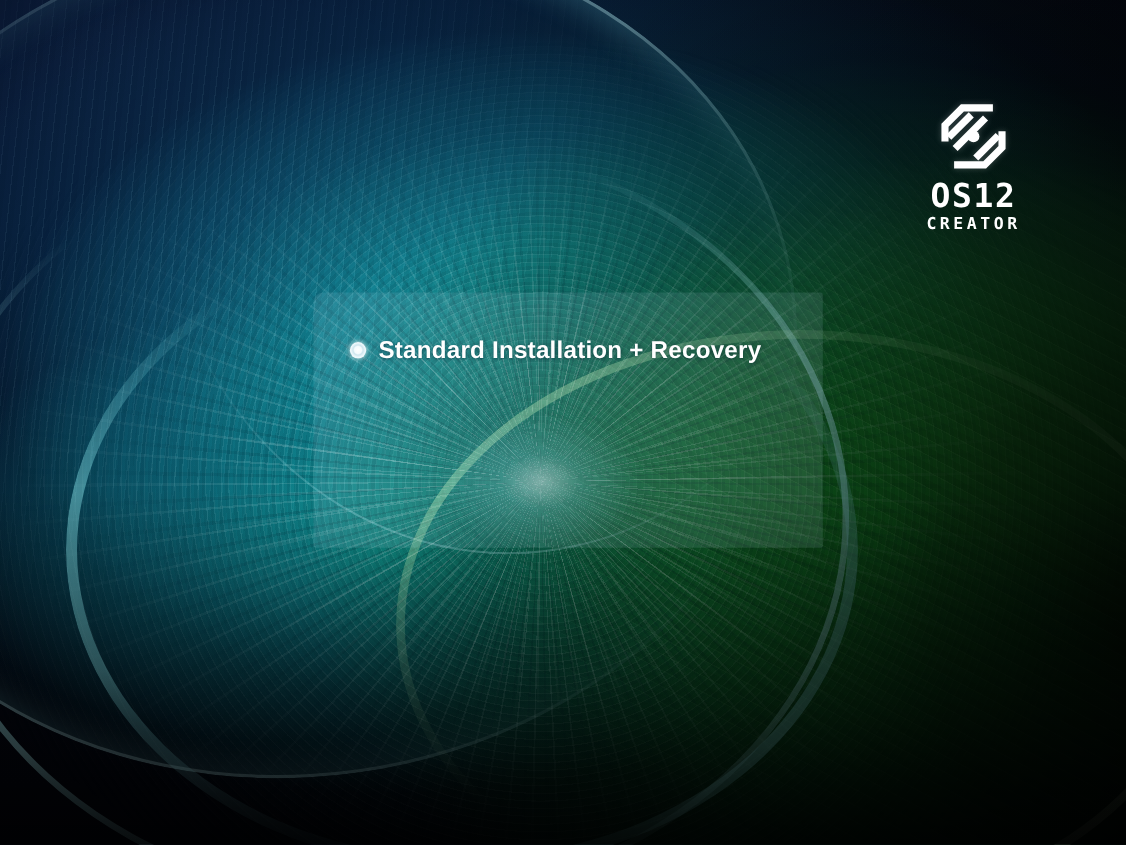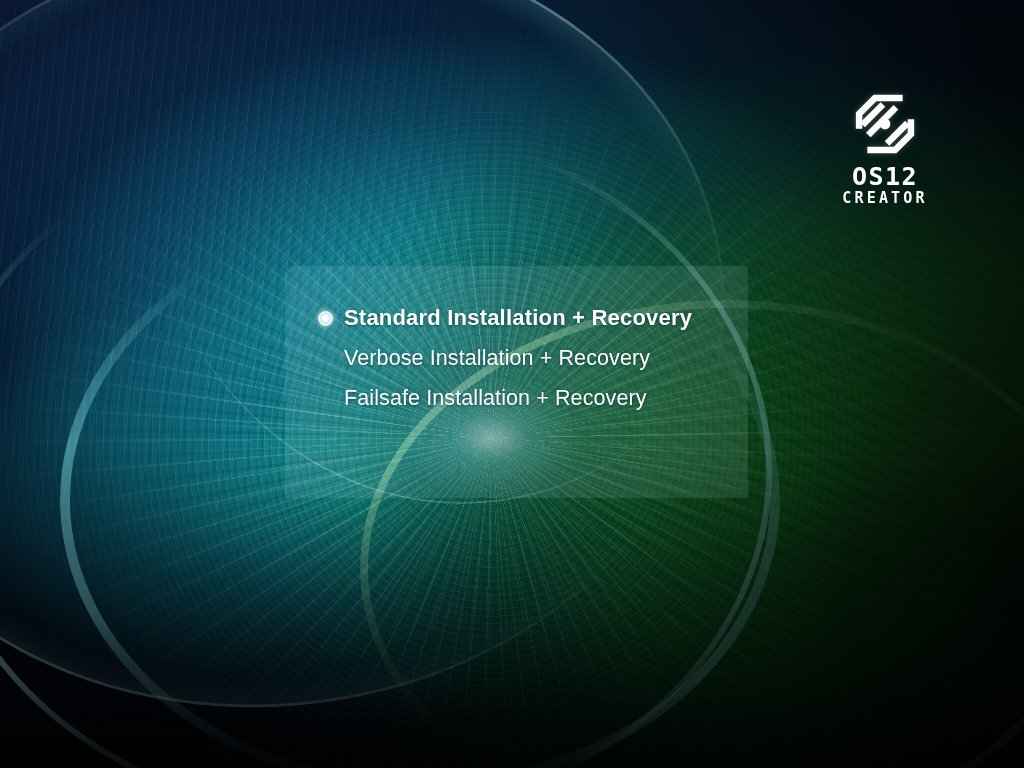"OS12" #logo-os12 { font-size: 25px -> 30px }
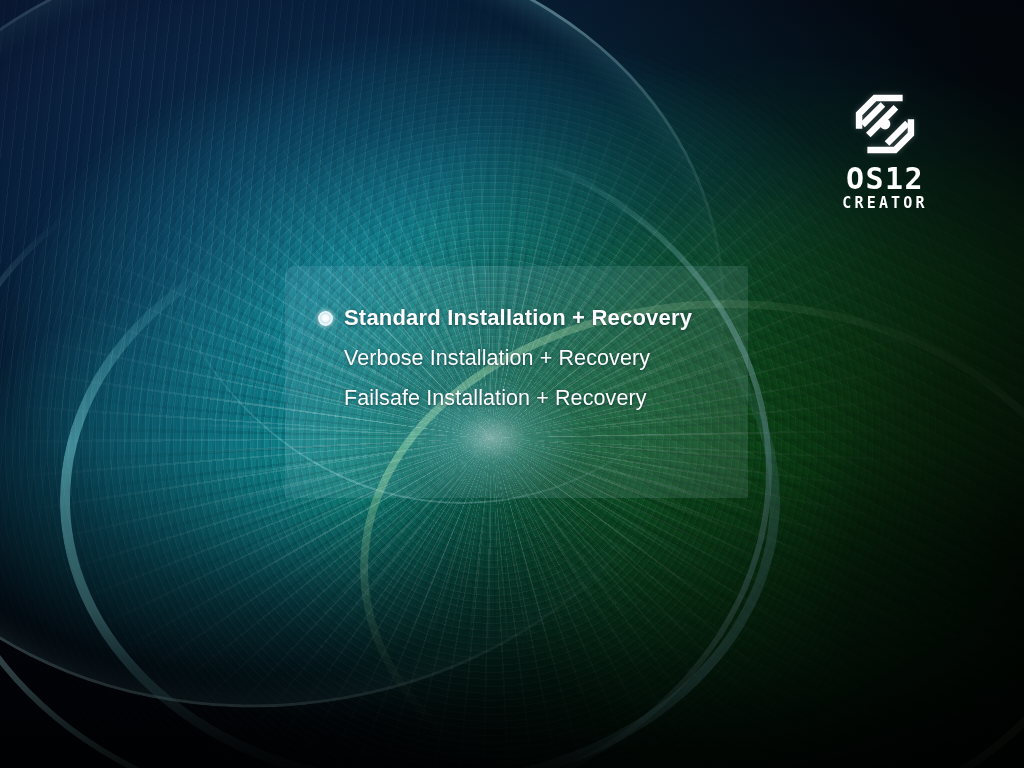"Verbose Installation + Recovery" span.menu-label { html: <span>Verbose Installation + Recovery</span> -> none }
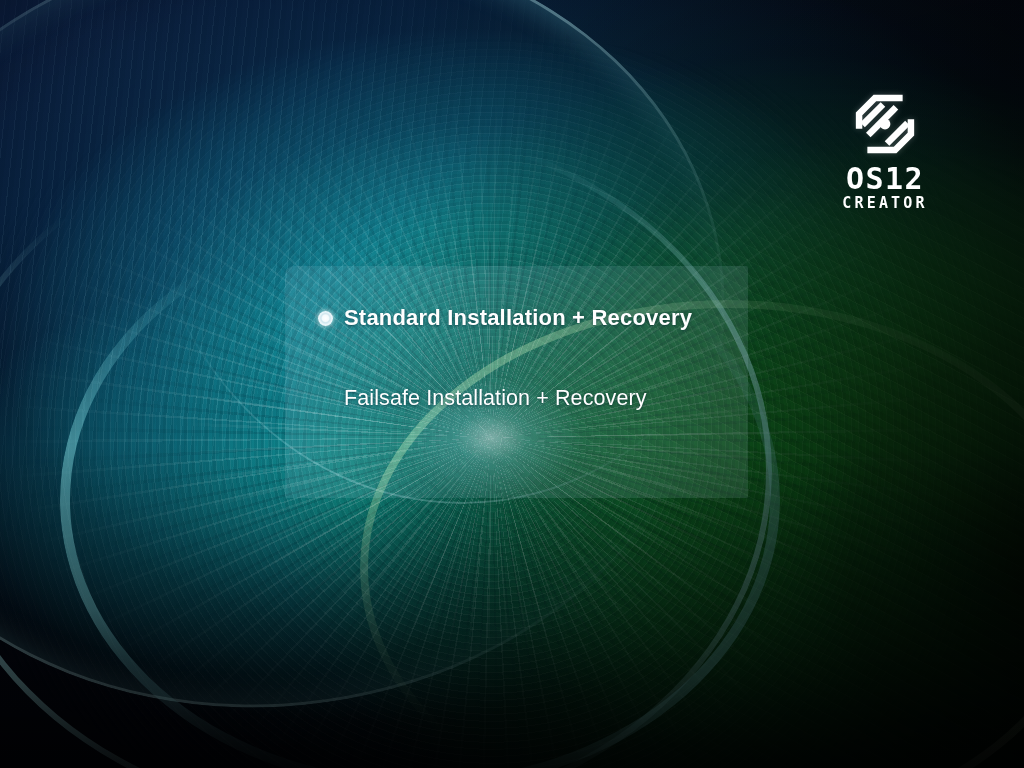"Failsafe Installation + Recovery" div.menu-item { html: <div> <span></span> <span>Failsafe Installation + Recovery</span> </div> -> none }
